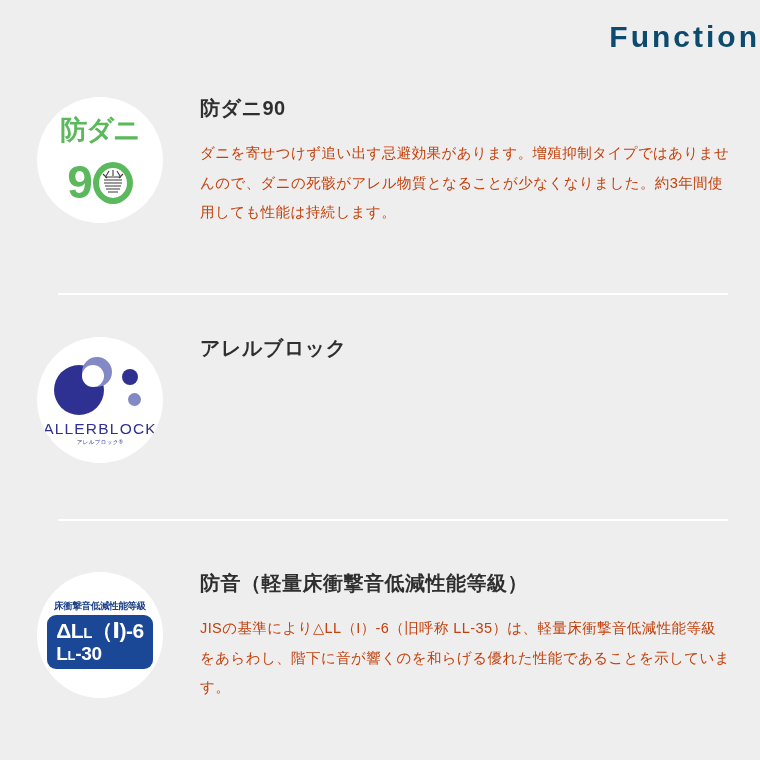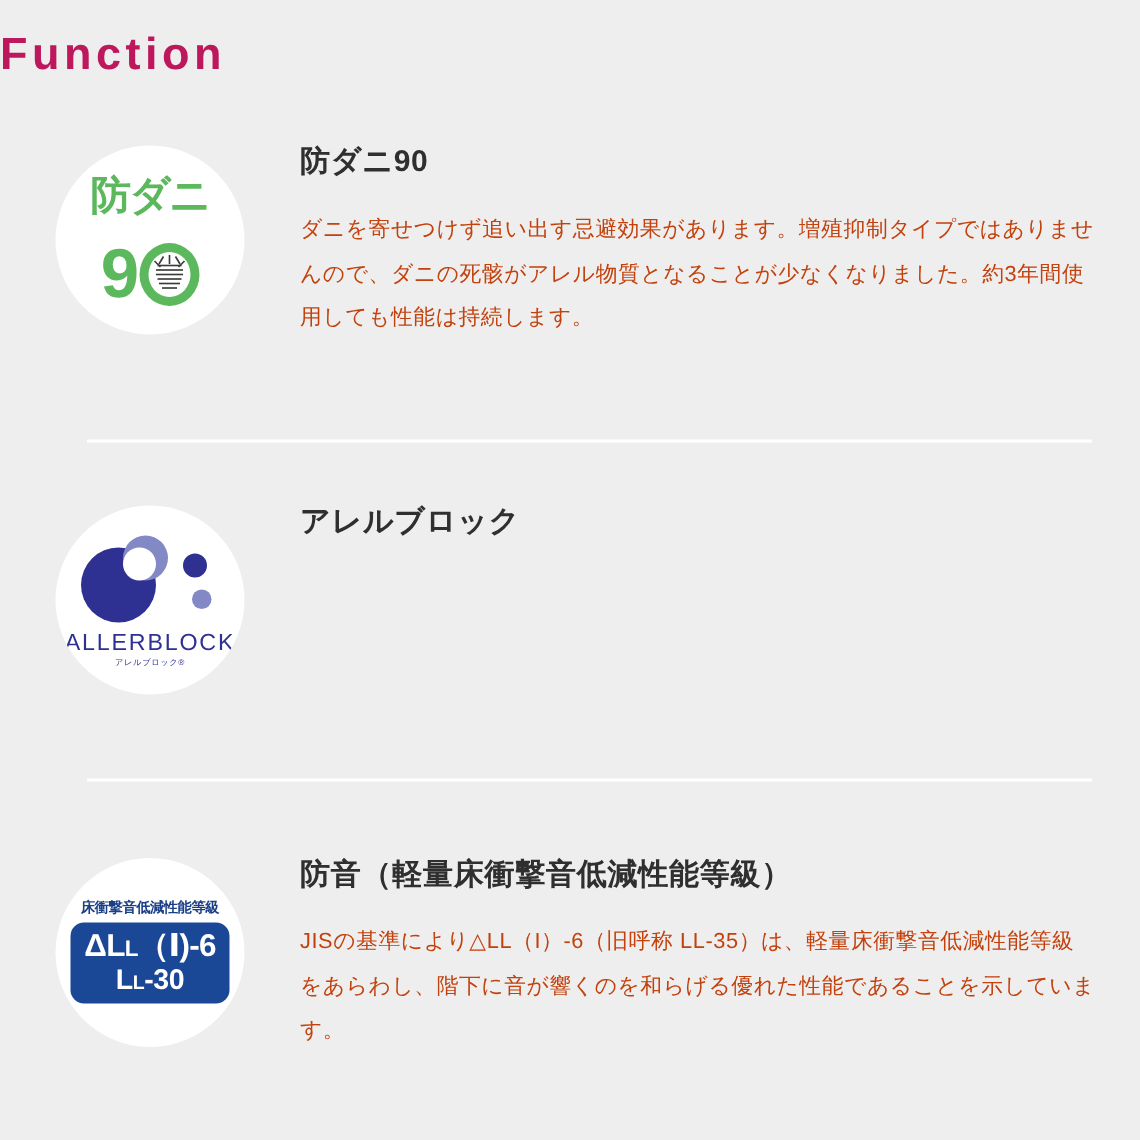"Function" .section-title { color: #be185d -> #0c4a6e; text-align: left -> right }
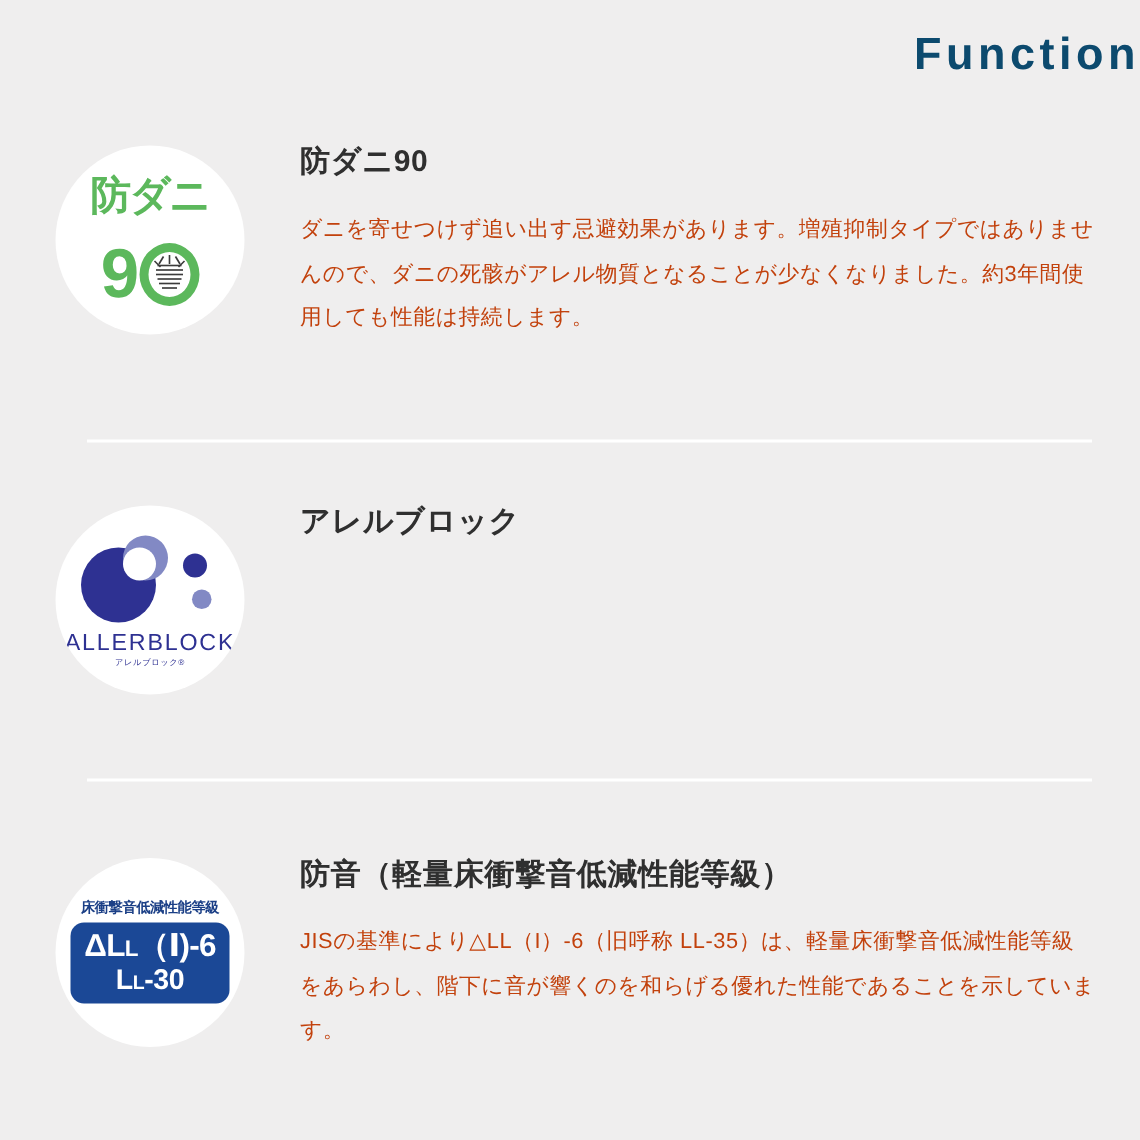"ΔLL（Ⅰ)-6" .sound-box { text-align: center -> none }
